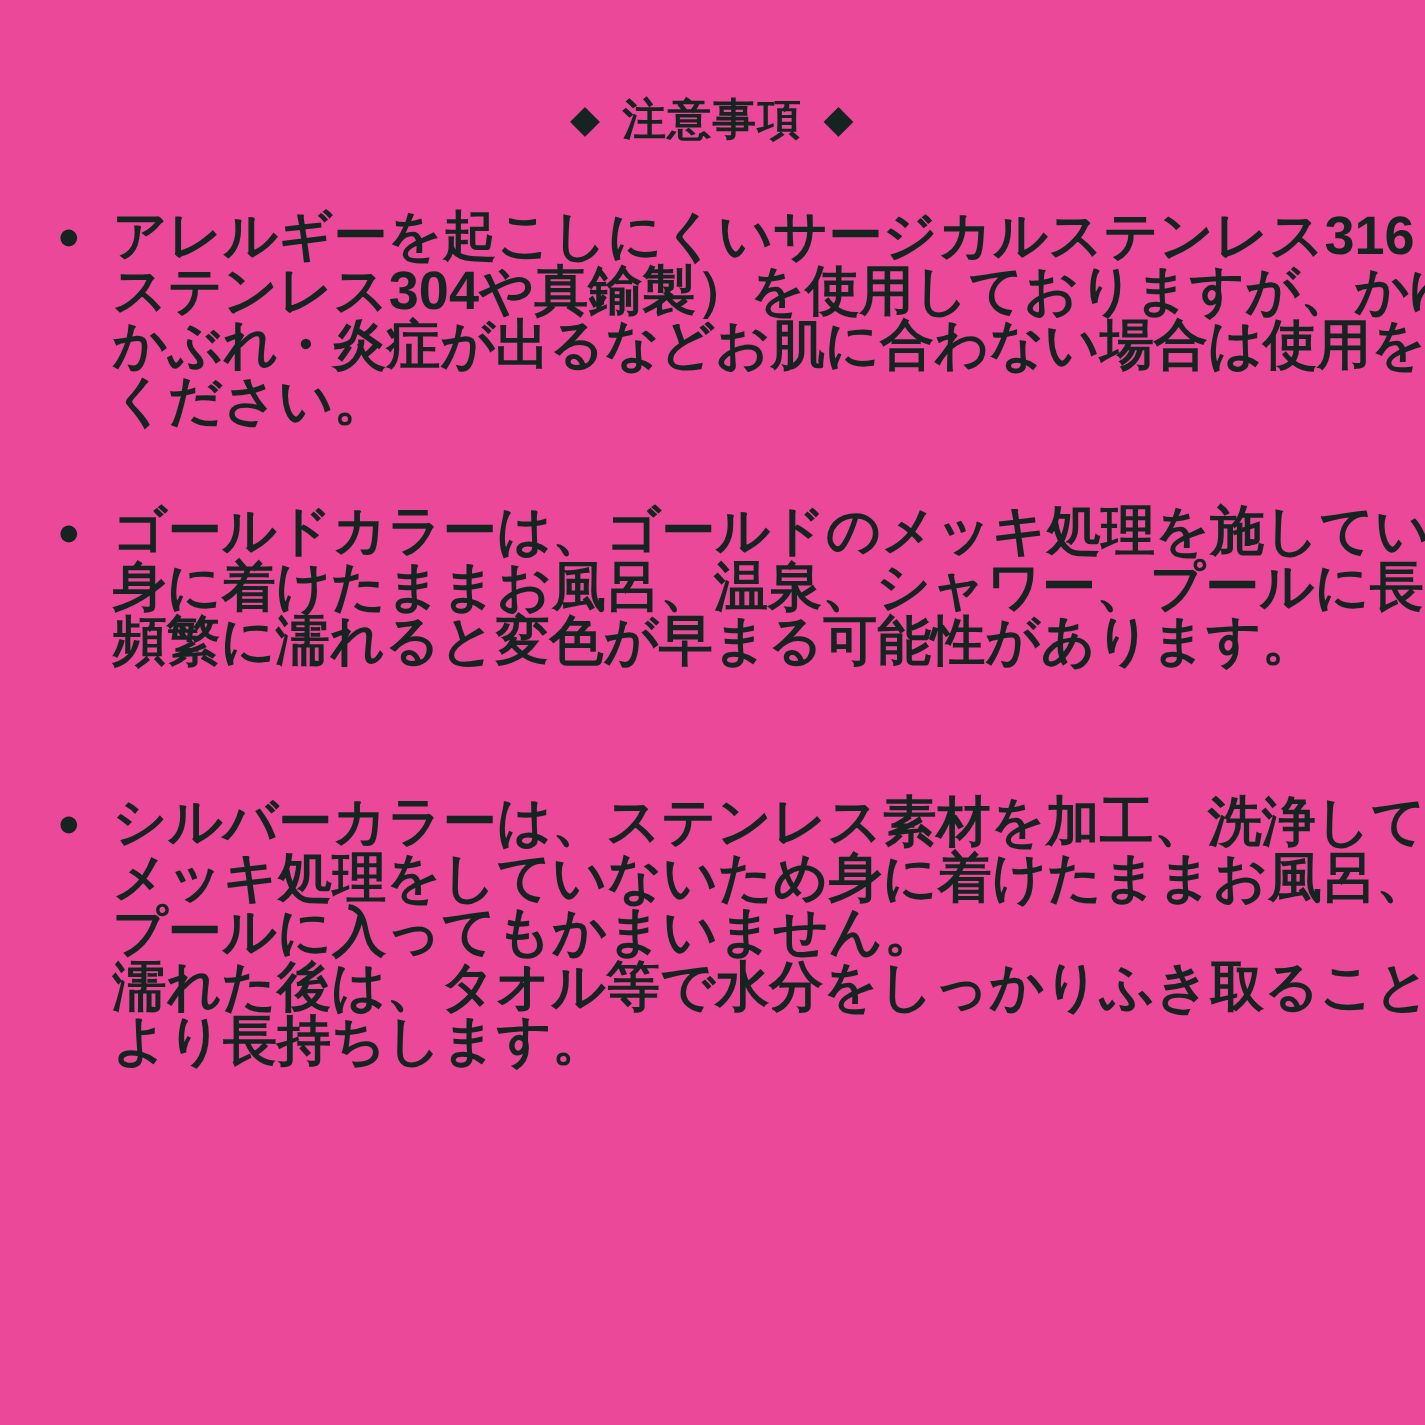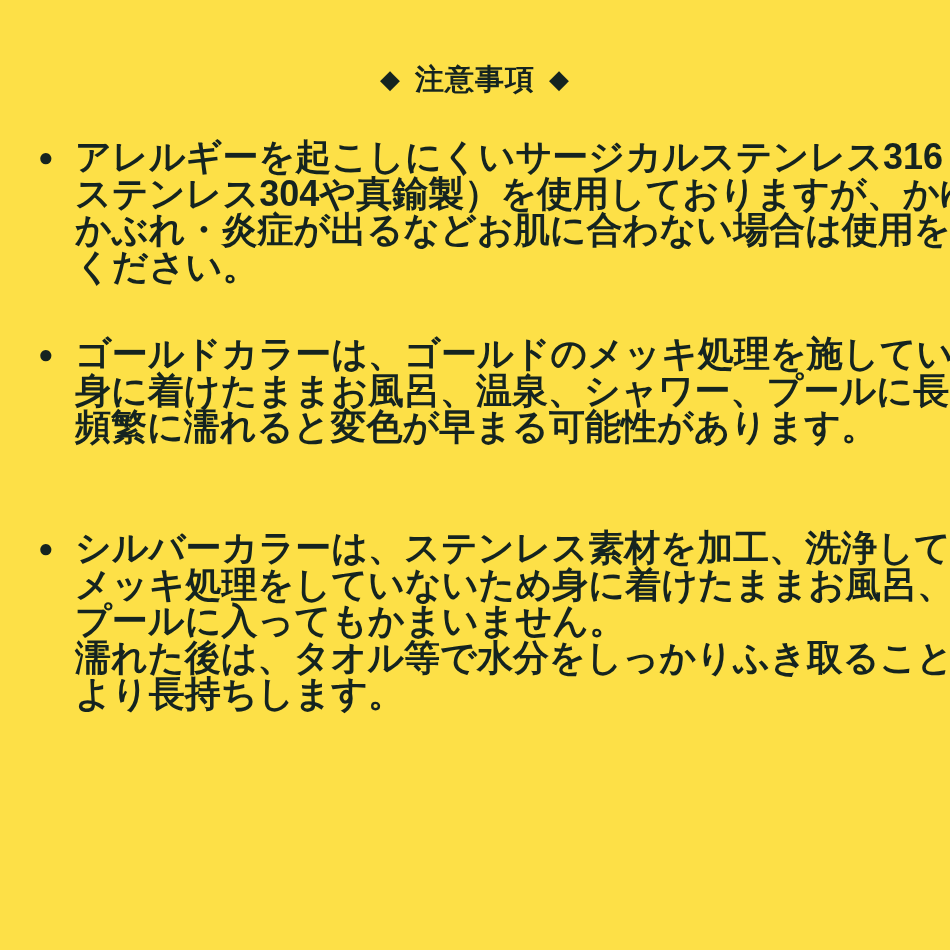"◆ 注意事項 ◆" .canvas { background: #fde047 -> #ec4899 }
